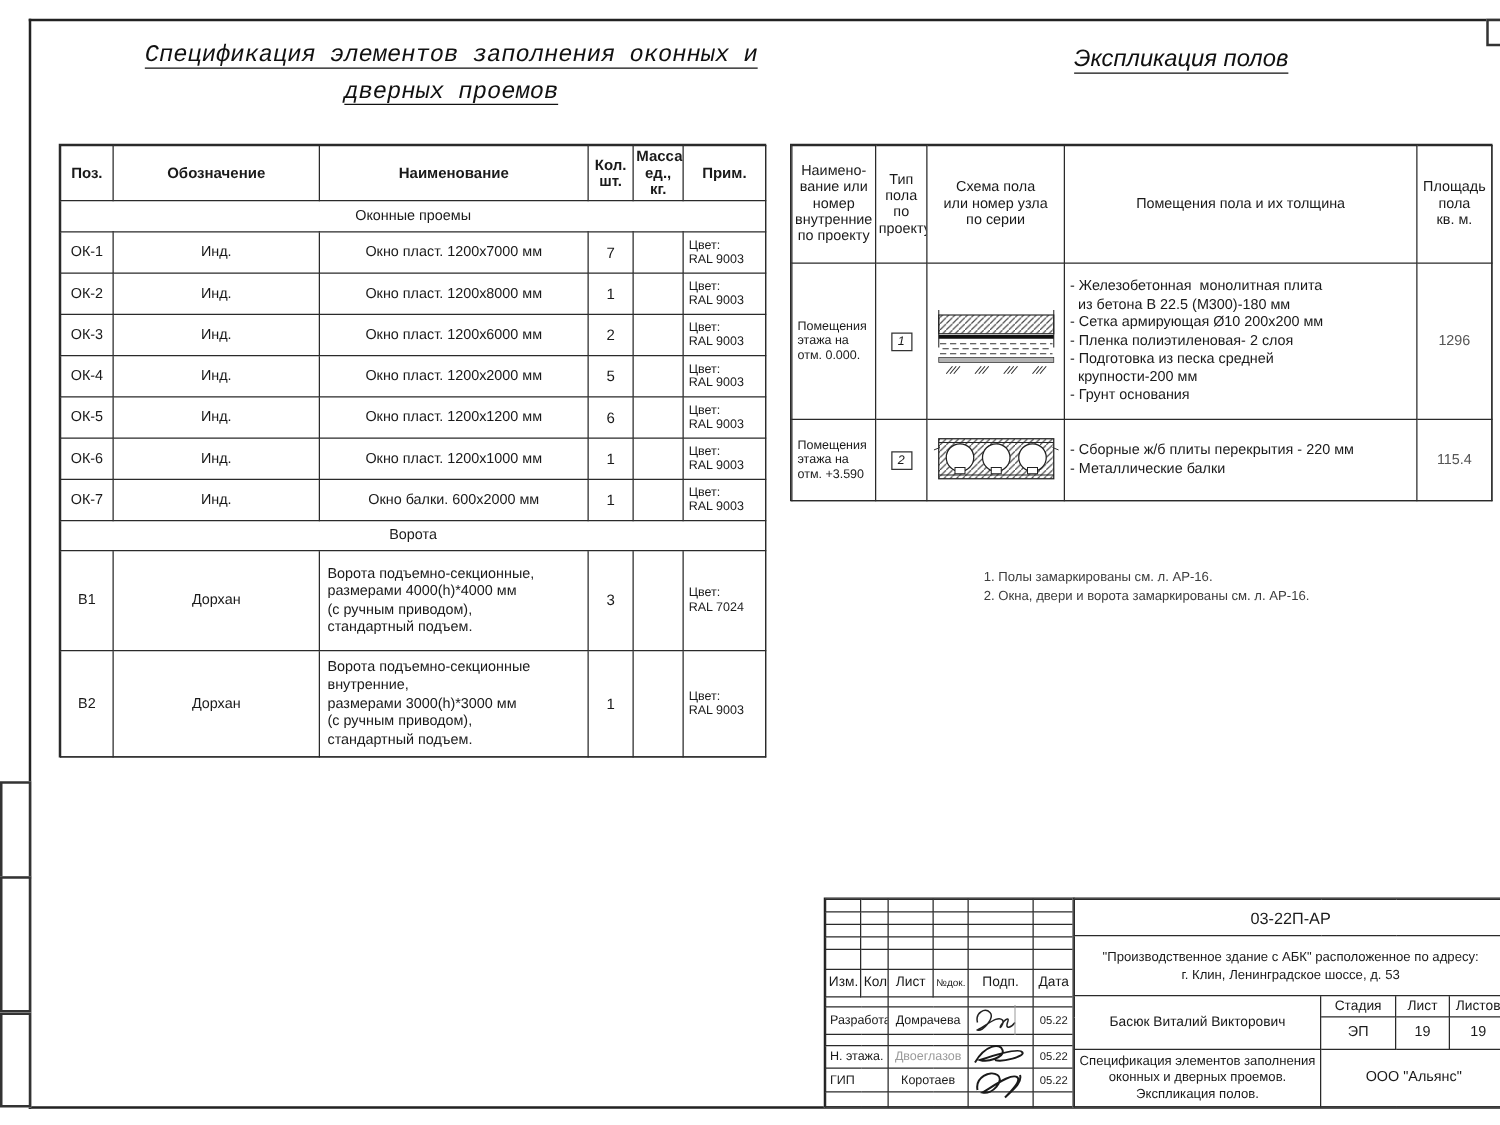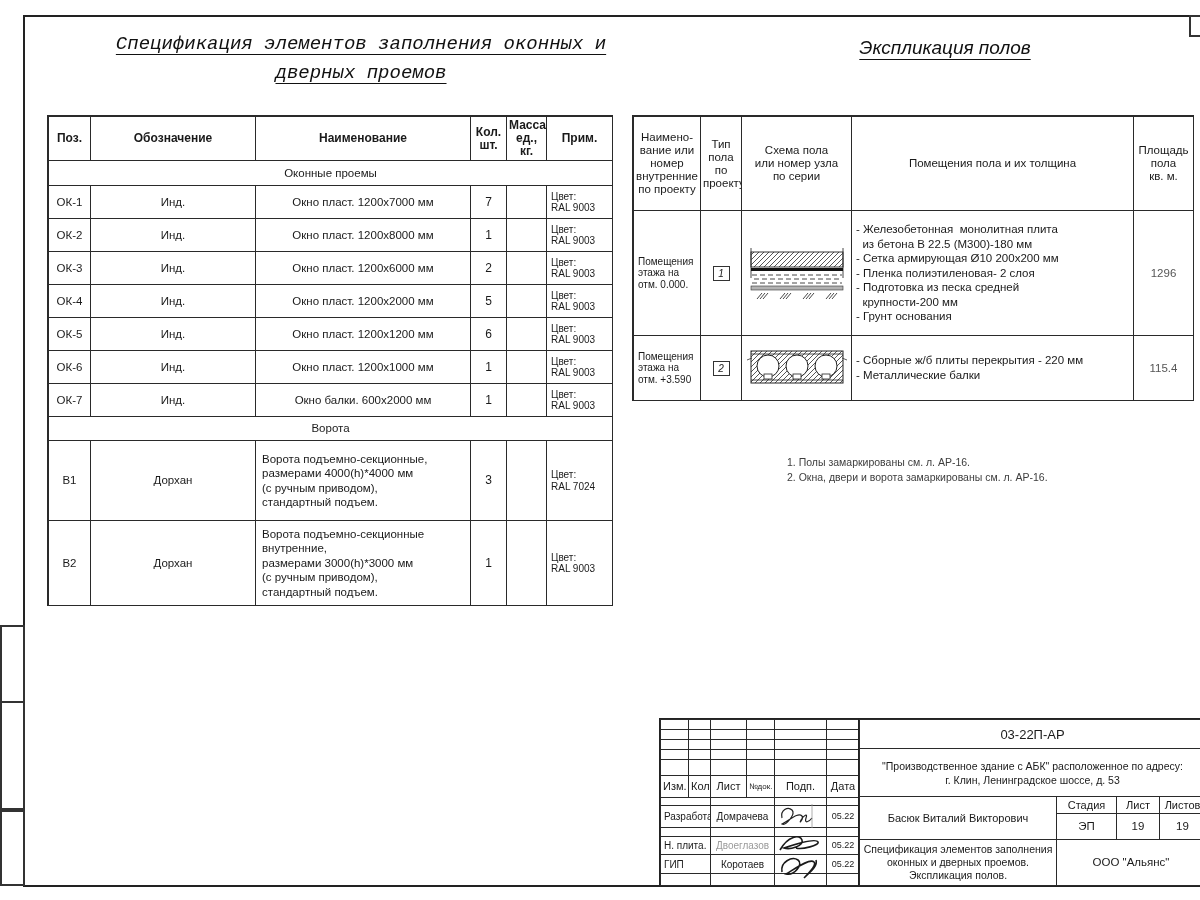"Н. плита." td.lbl { text: плита -> этажа }
